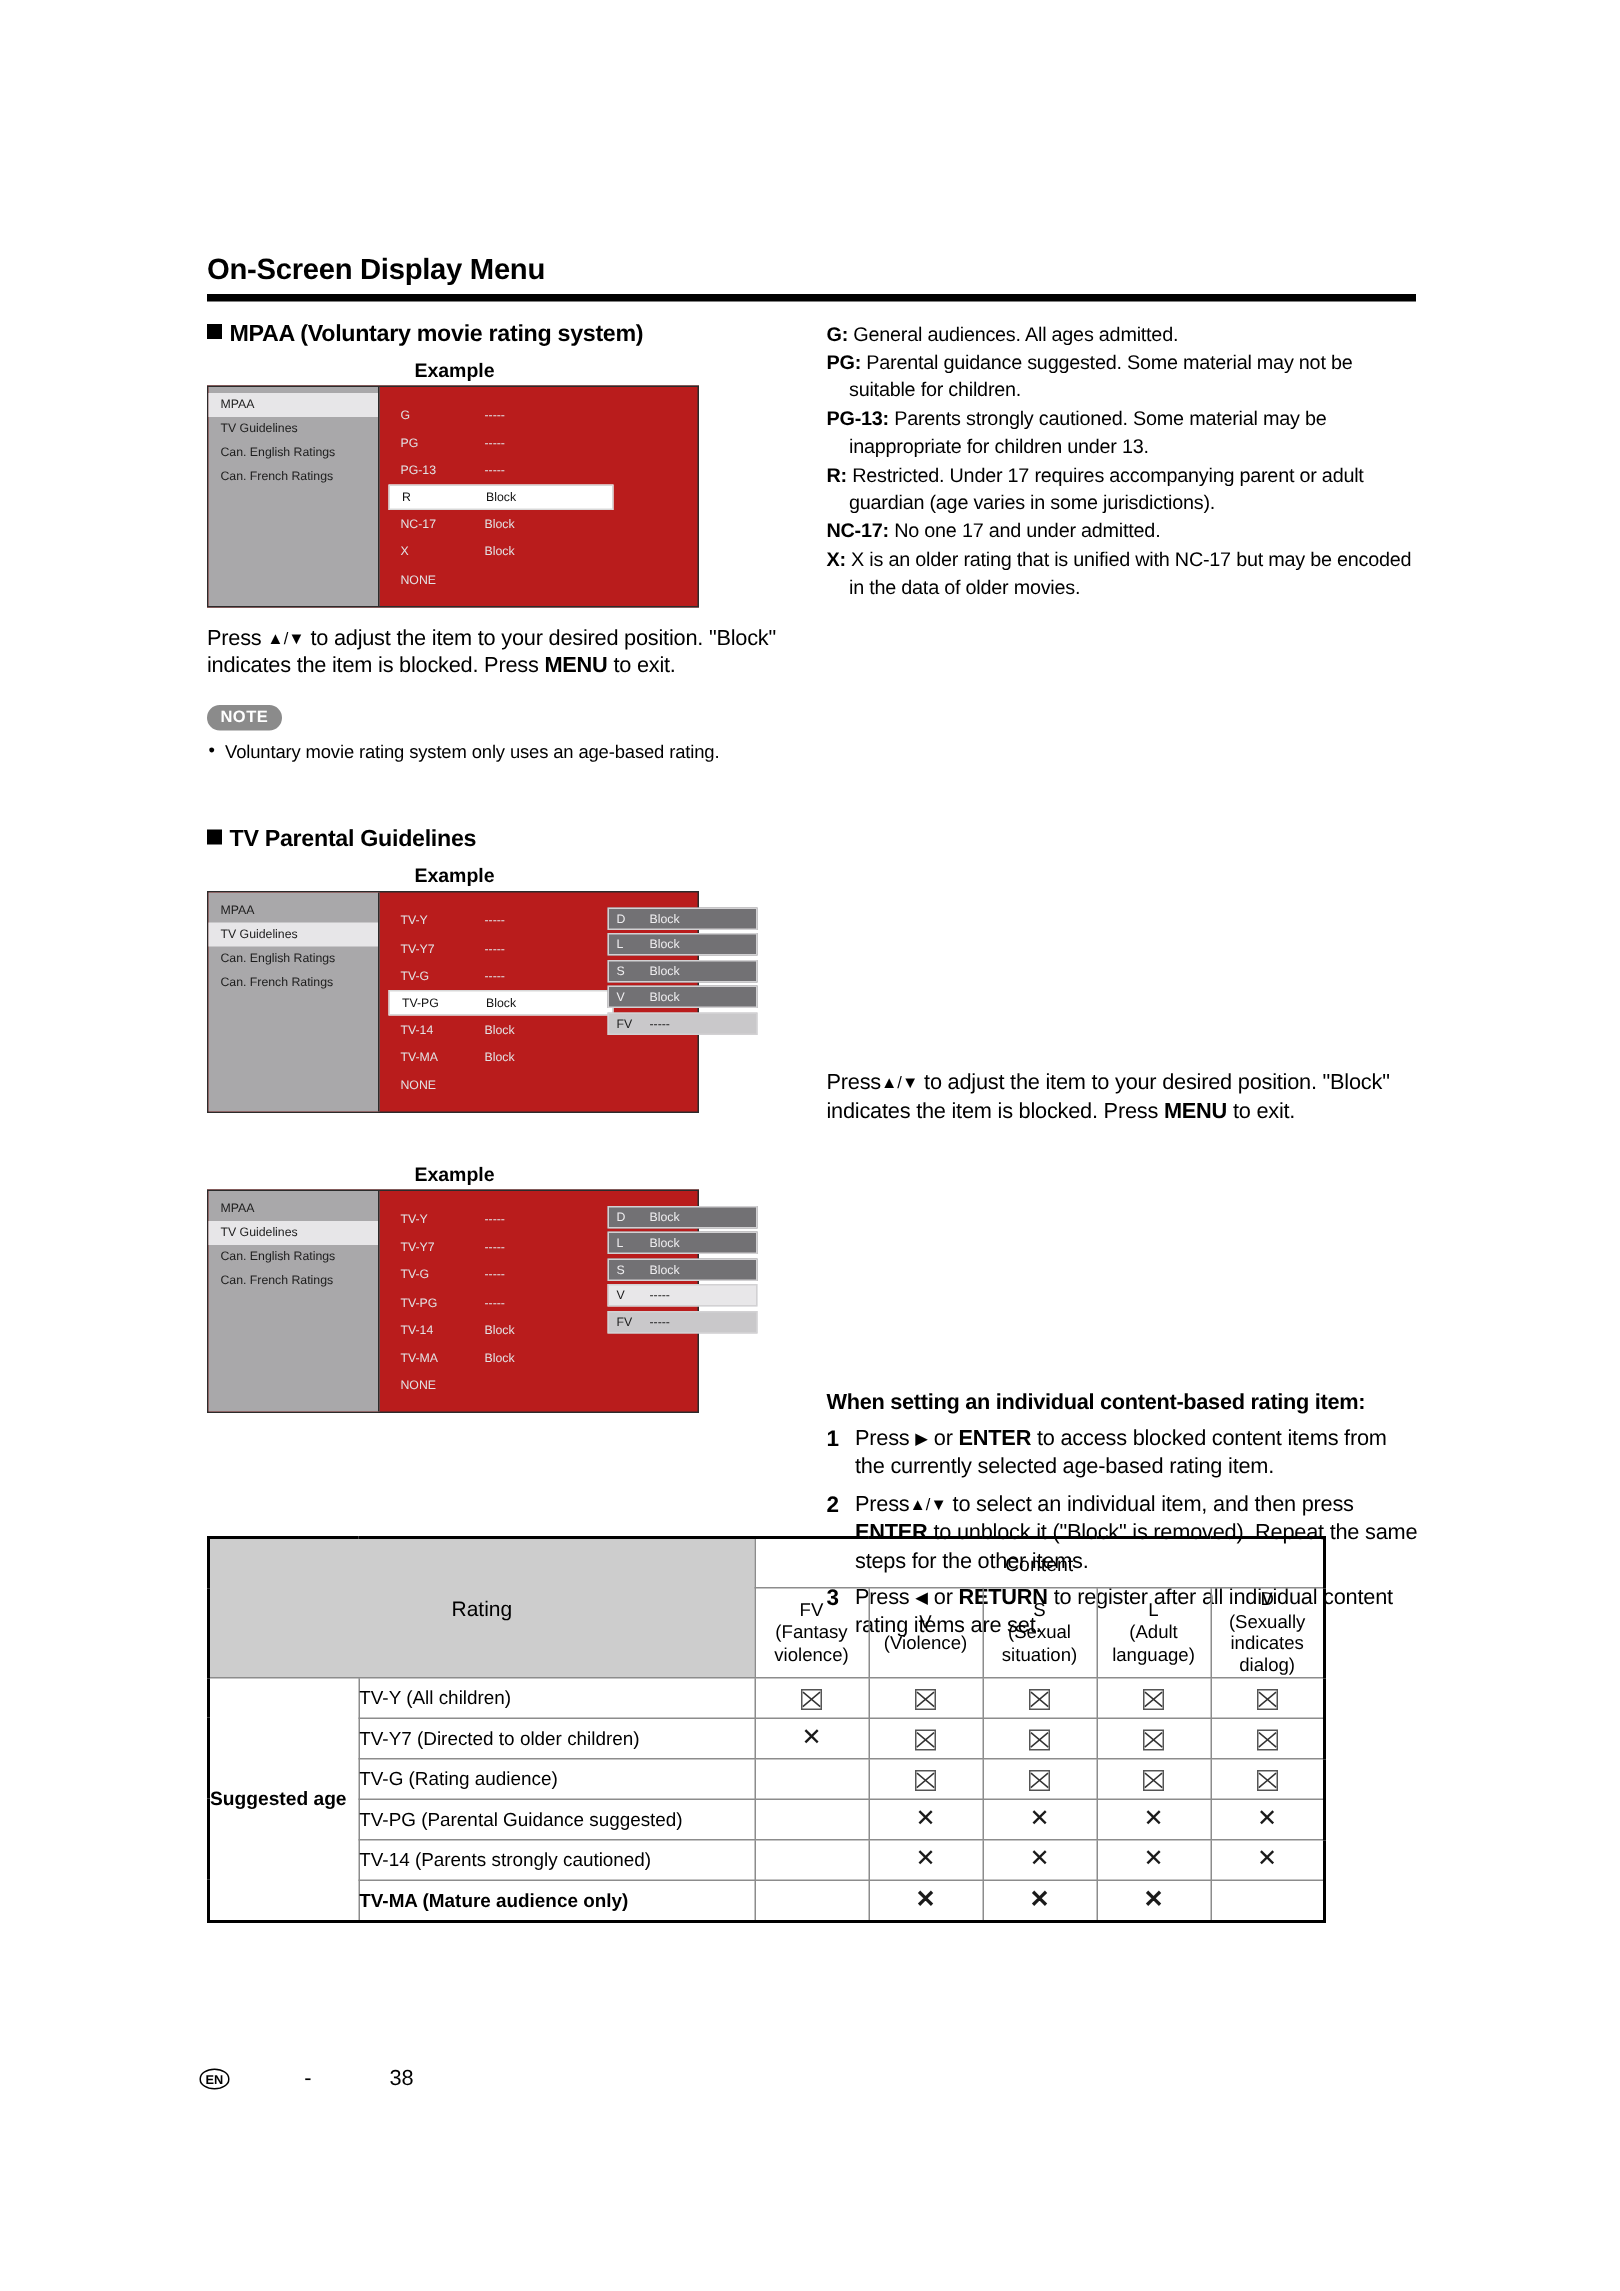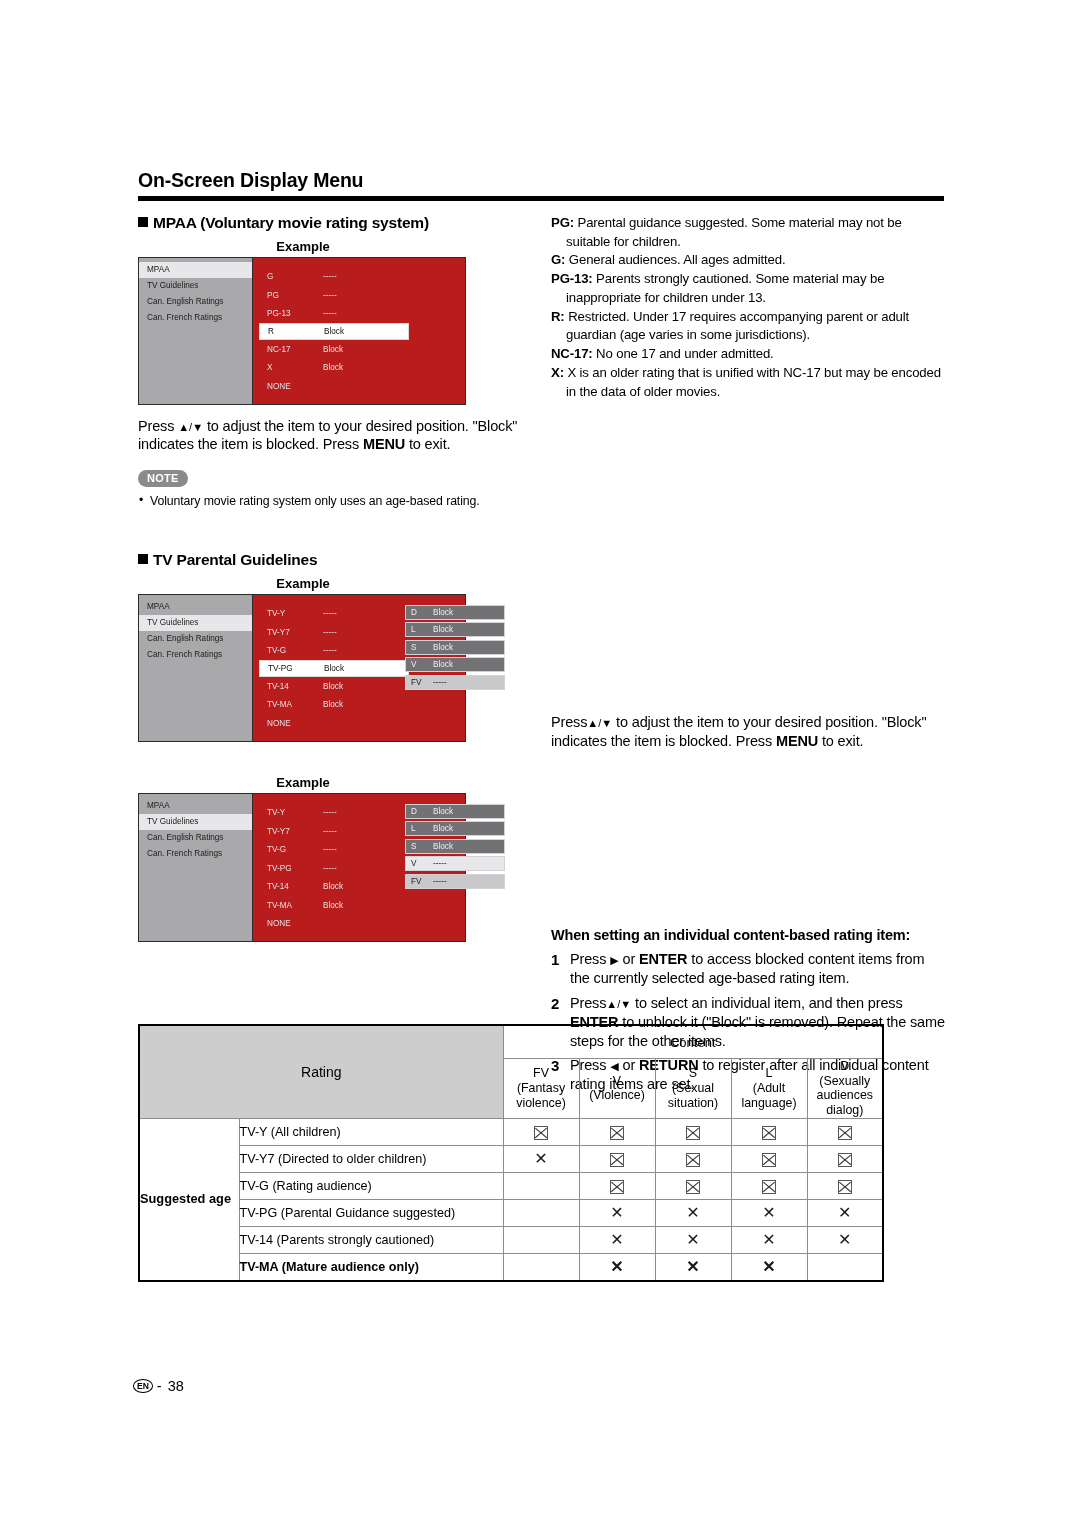"PG: Parental guidance suggested. Some" div.def { order: before "G: General audiences. All ages" -> after "G: General audiences. All ages" }
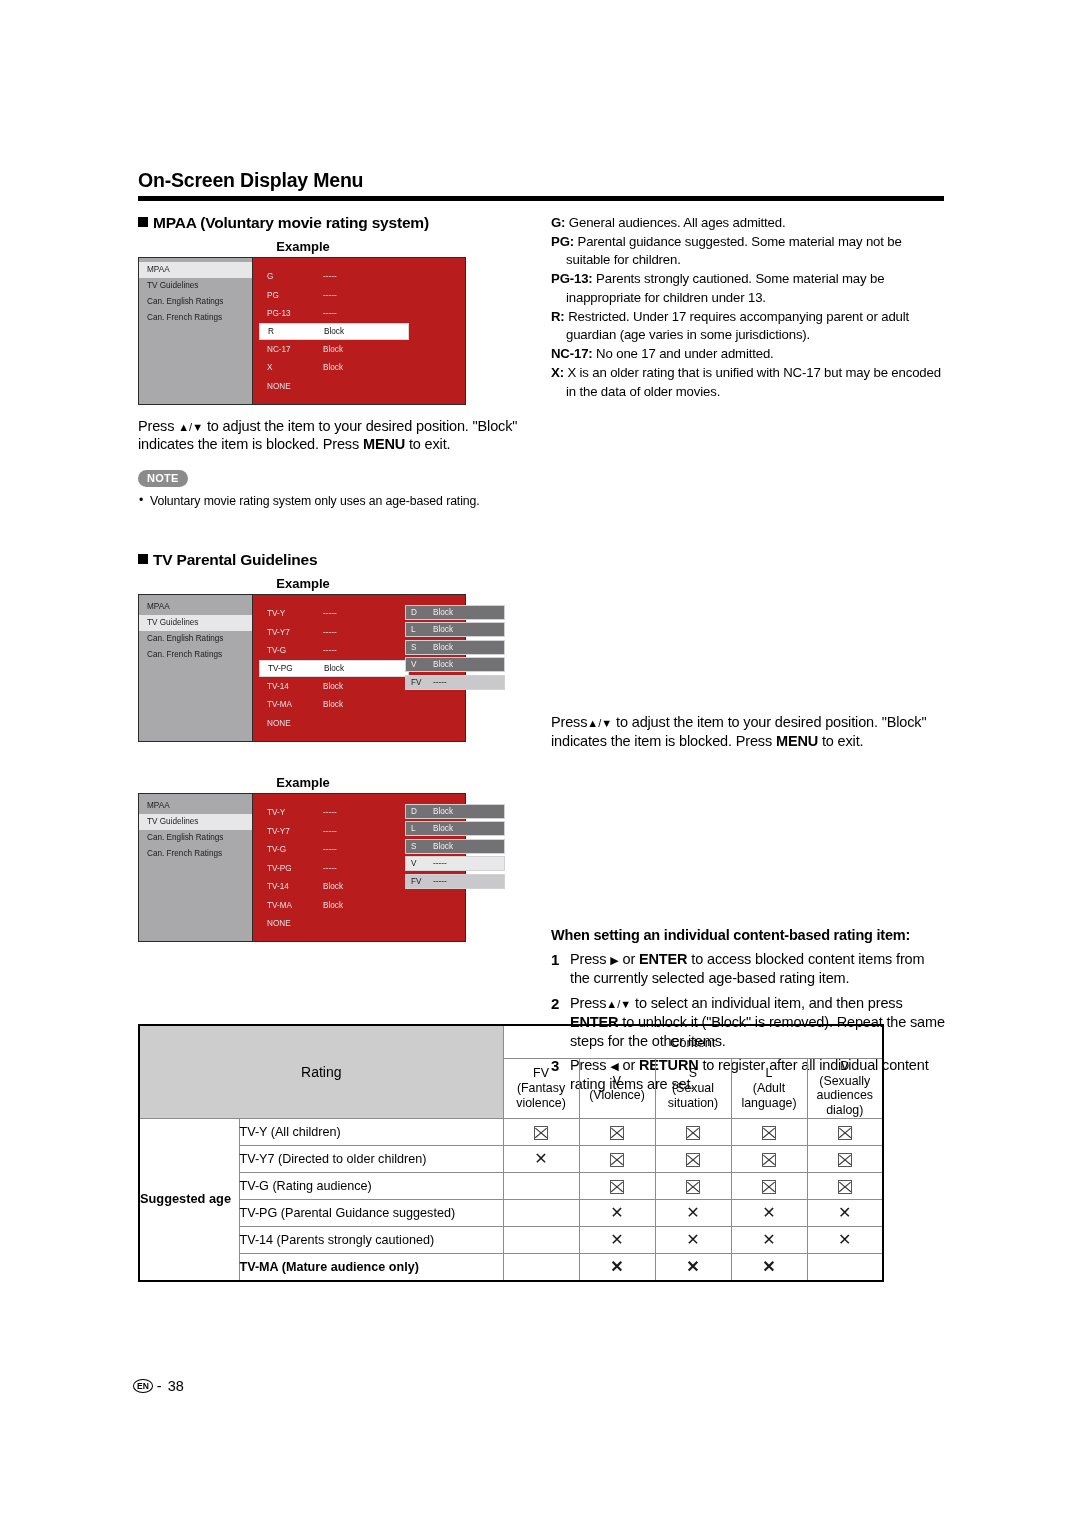"(Sexually audiences dialog)" div { text: audiences -> indicates }
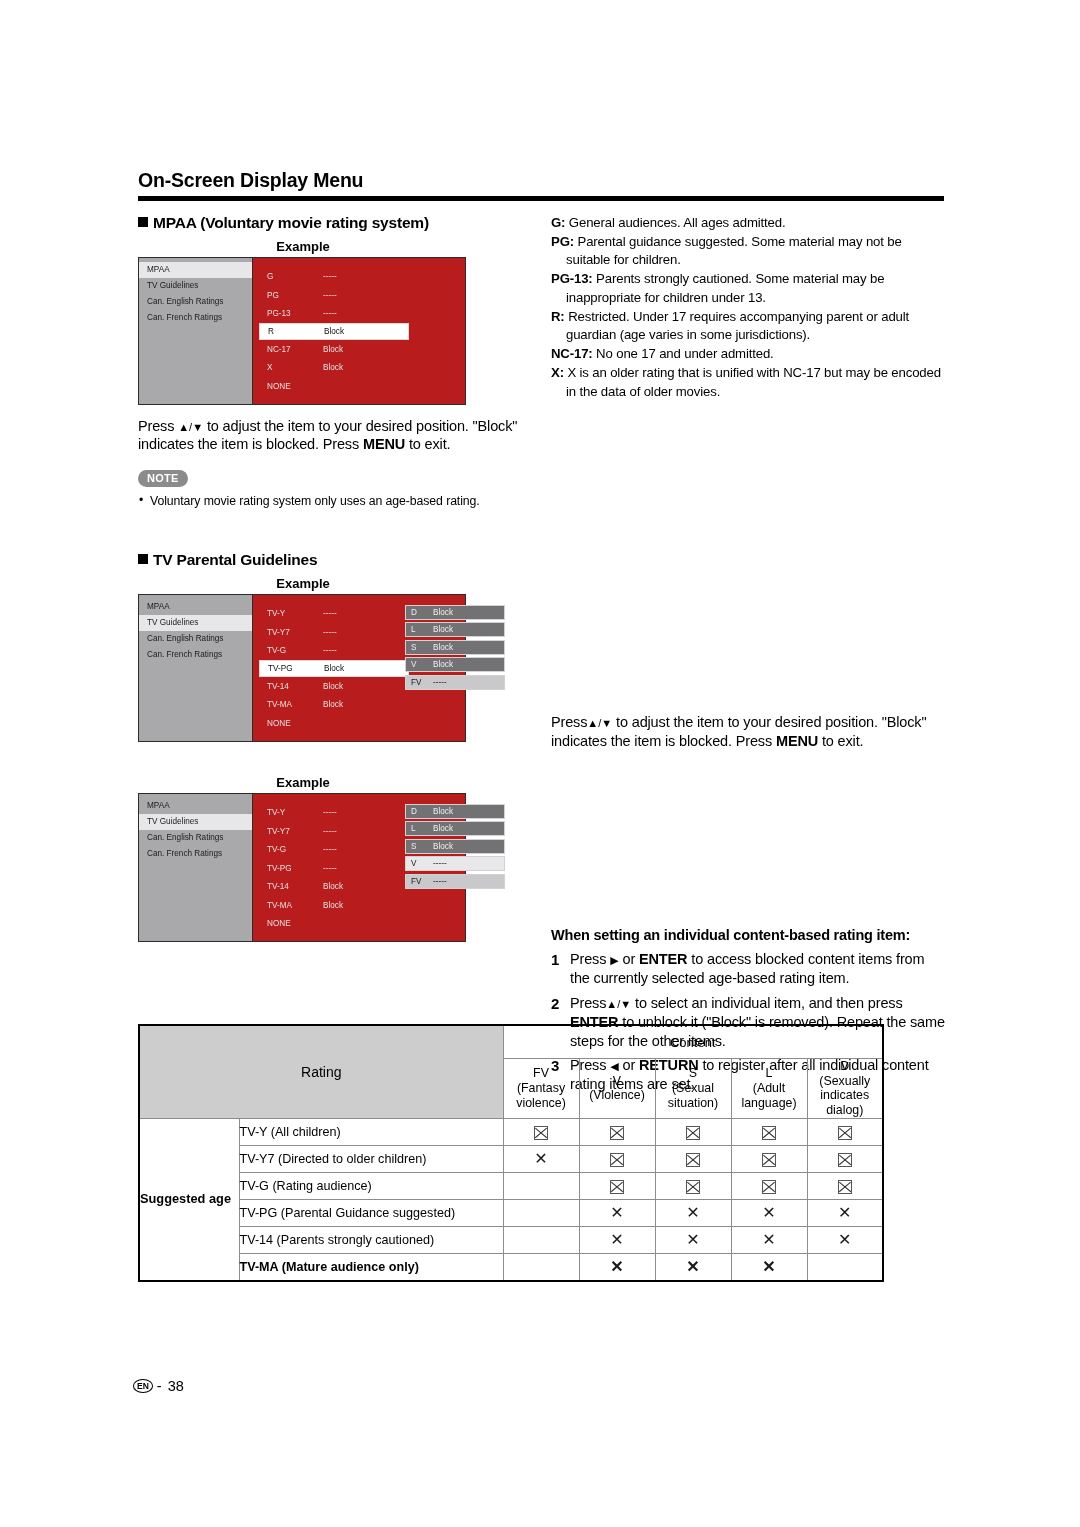"EN" .footer { gap: none -> 46px }
